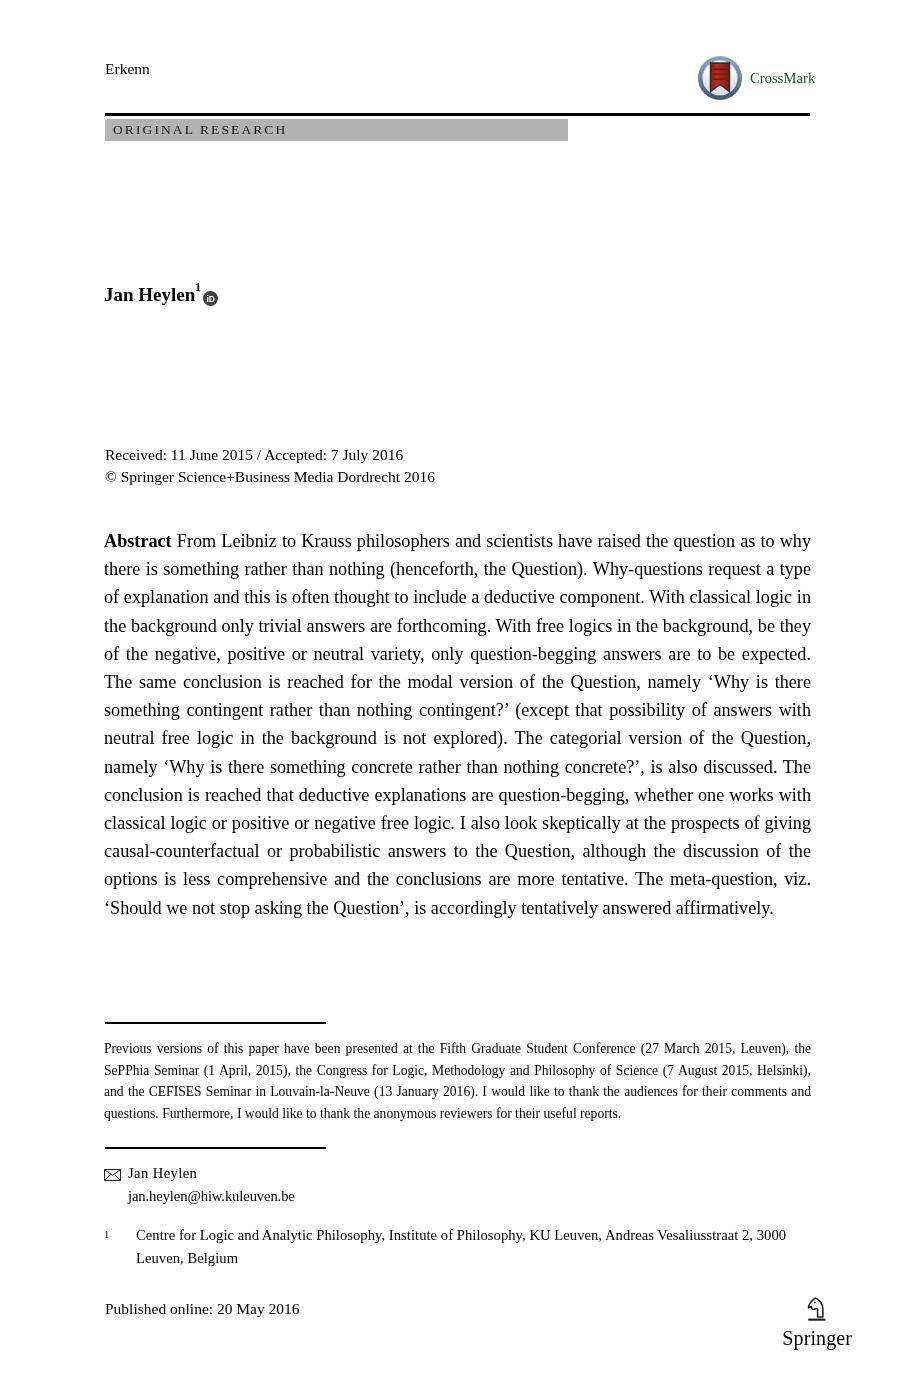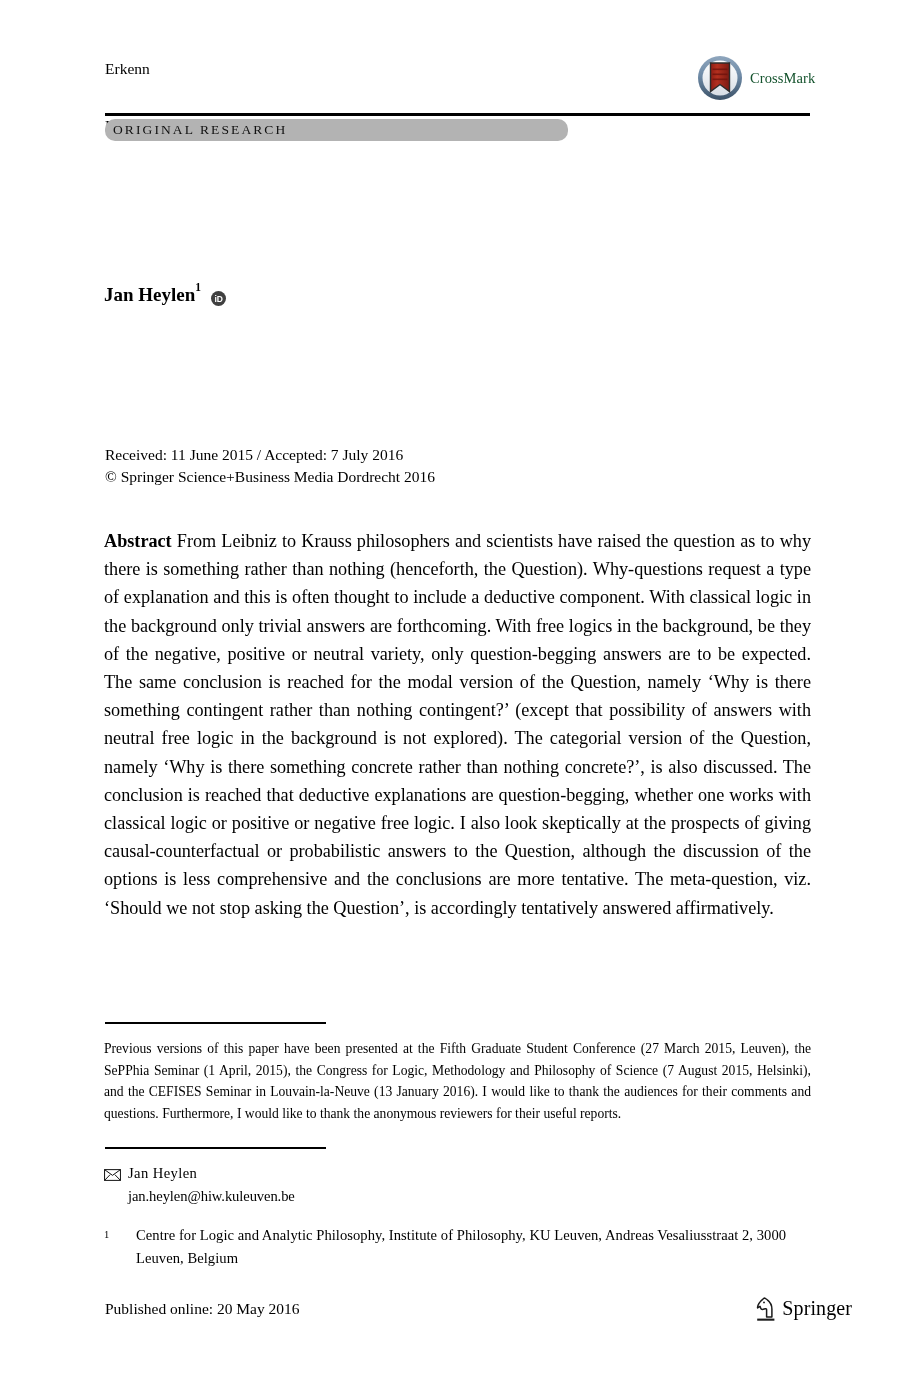"ORIGINAL RESEARCH" .category-bar { border-radius: 10px -> none }
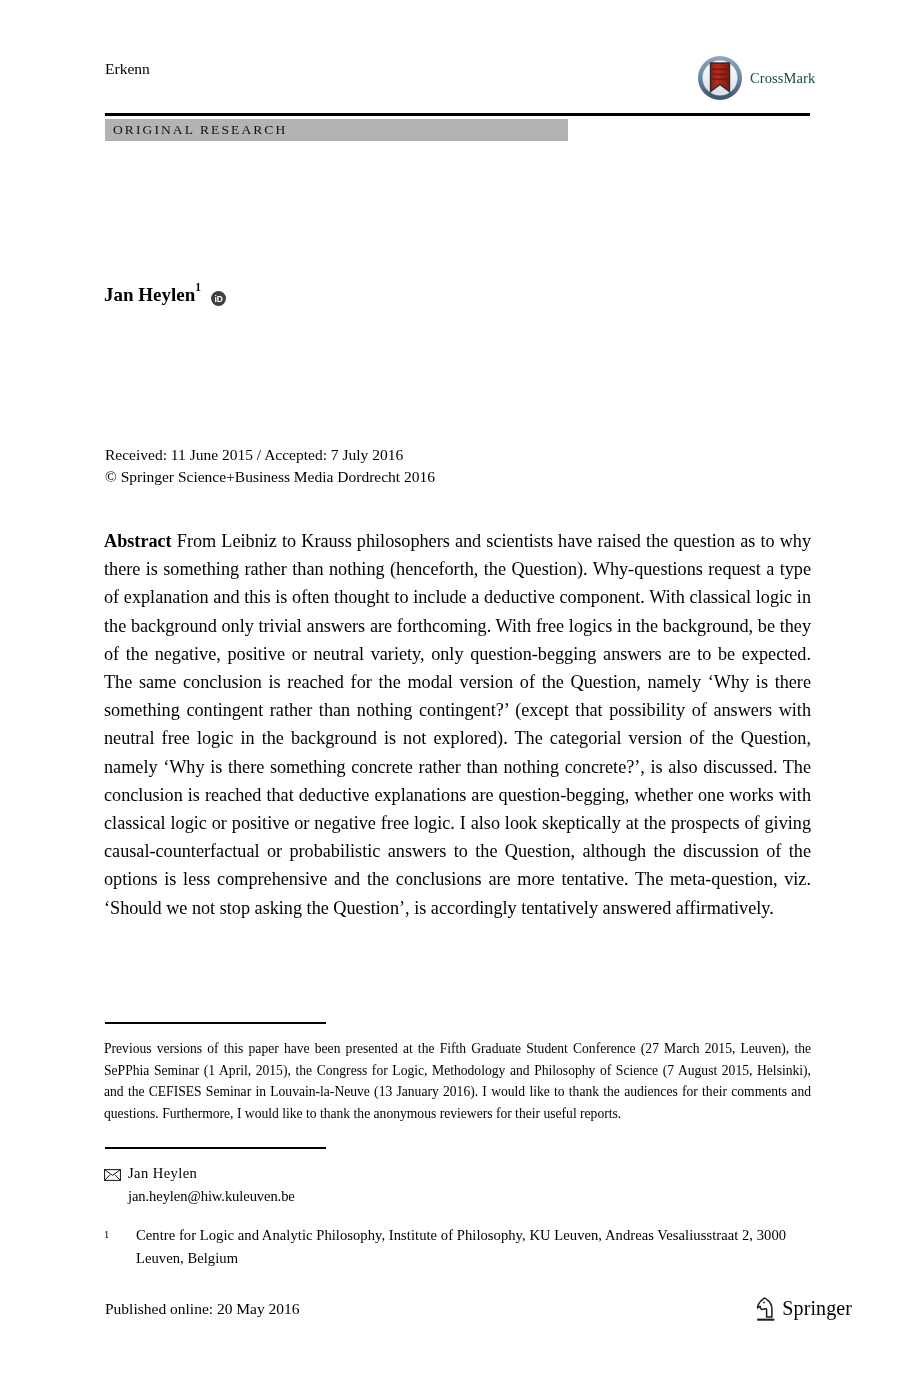"iD" .orcid { margin-left: 10px -> 2px }
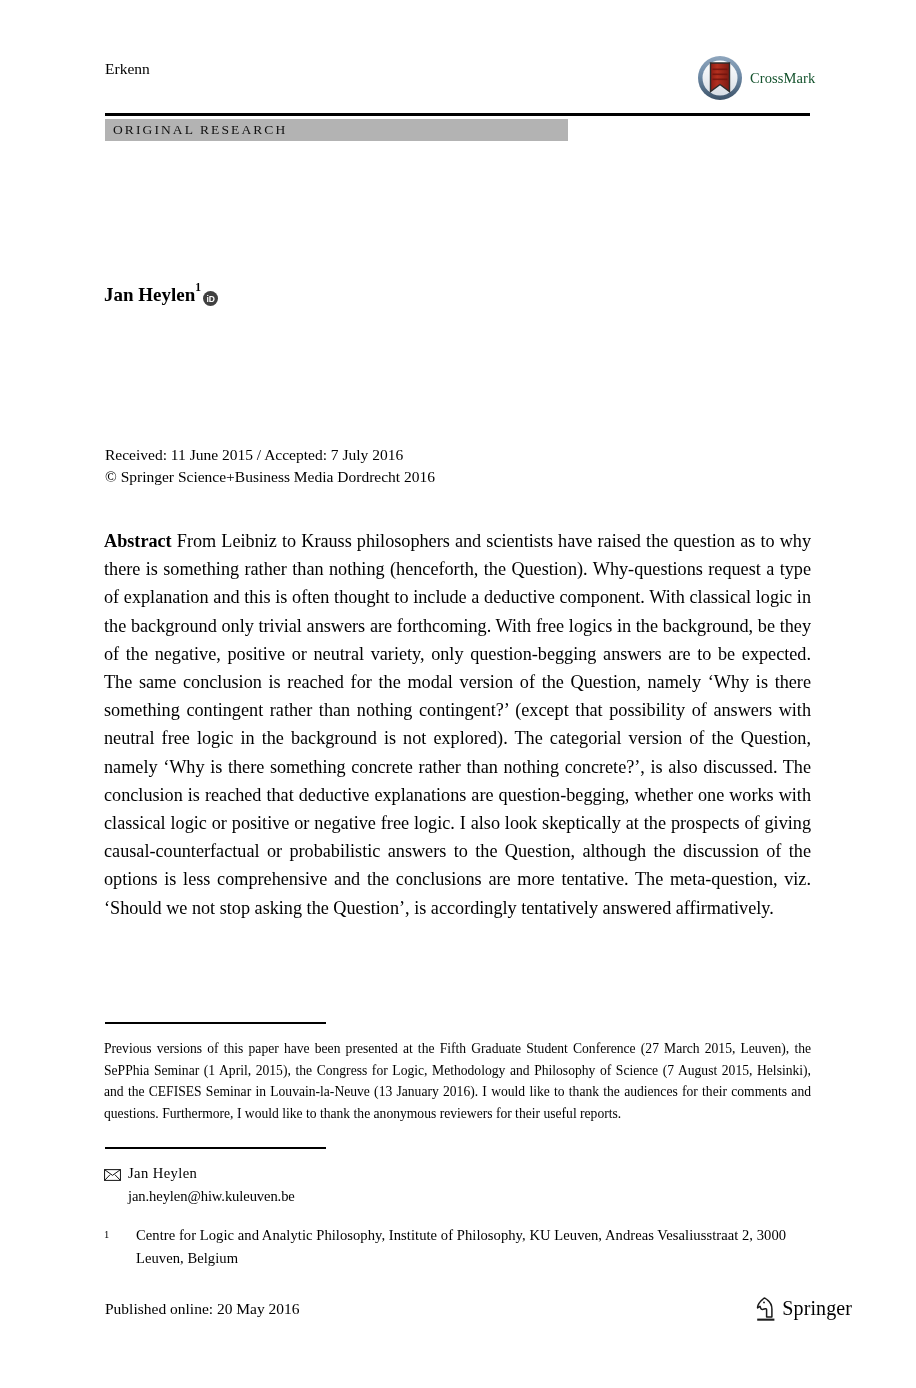"Springer" .springer-logo { flex-direction: none -> column }
